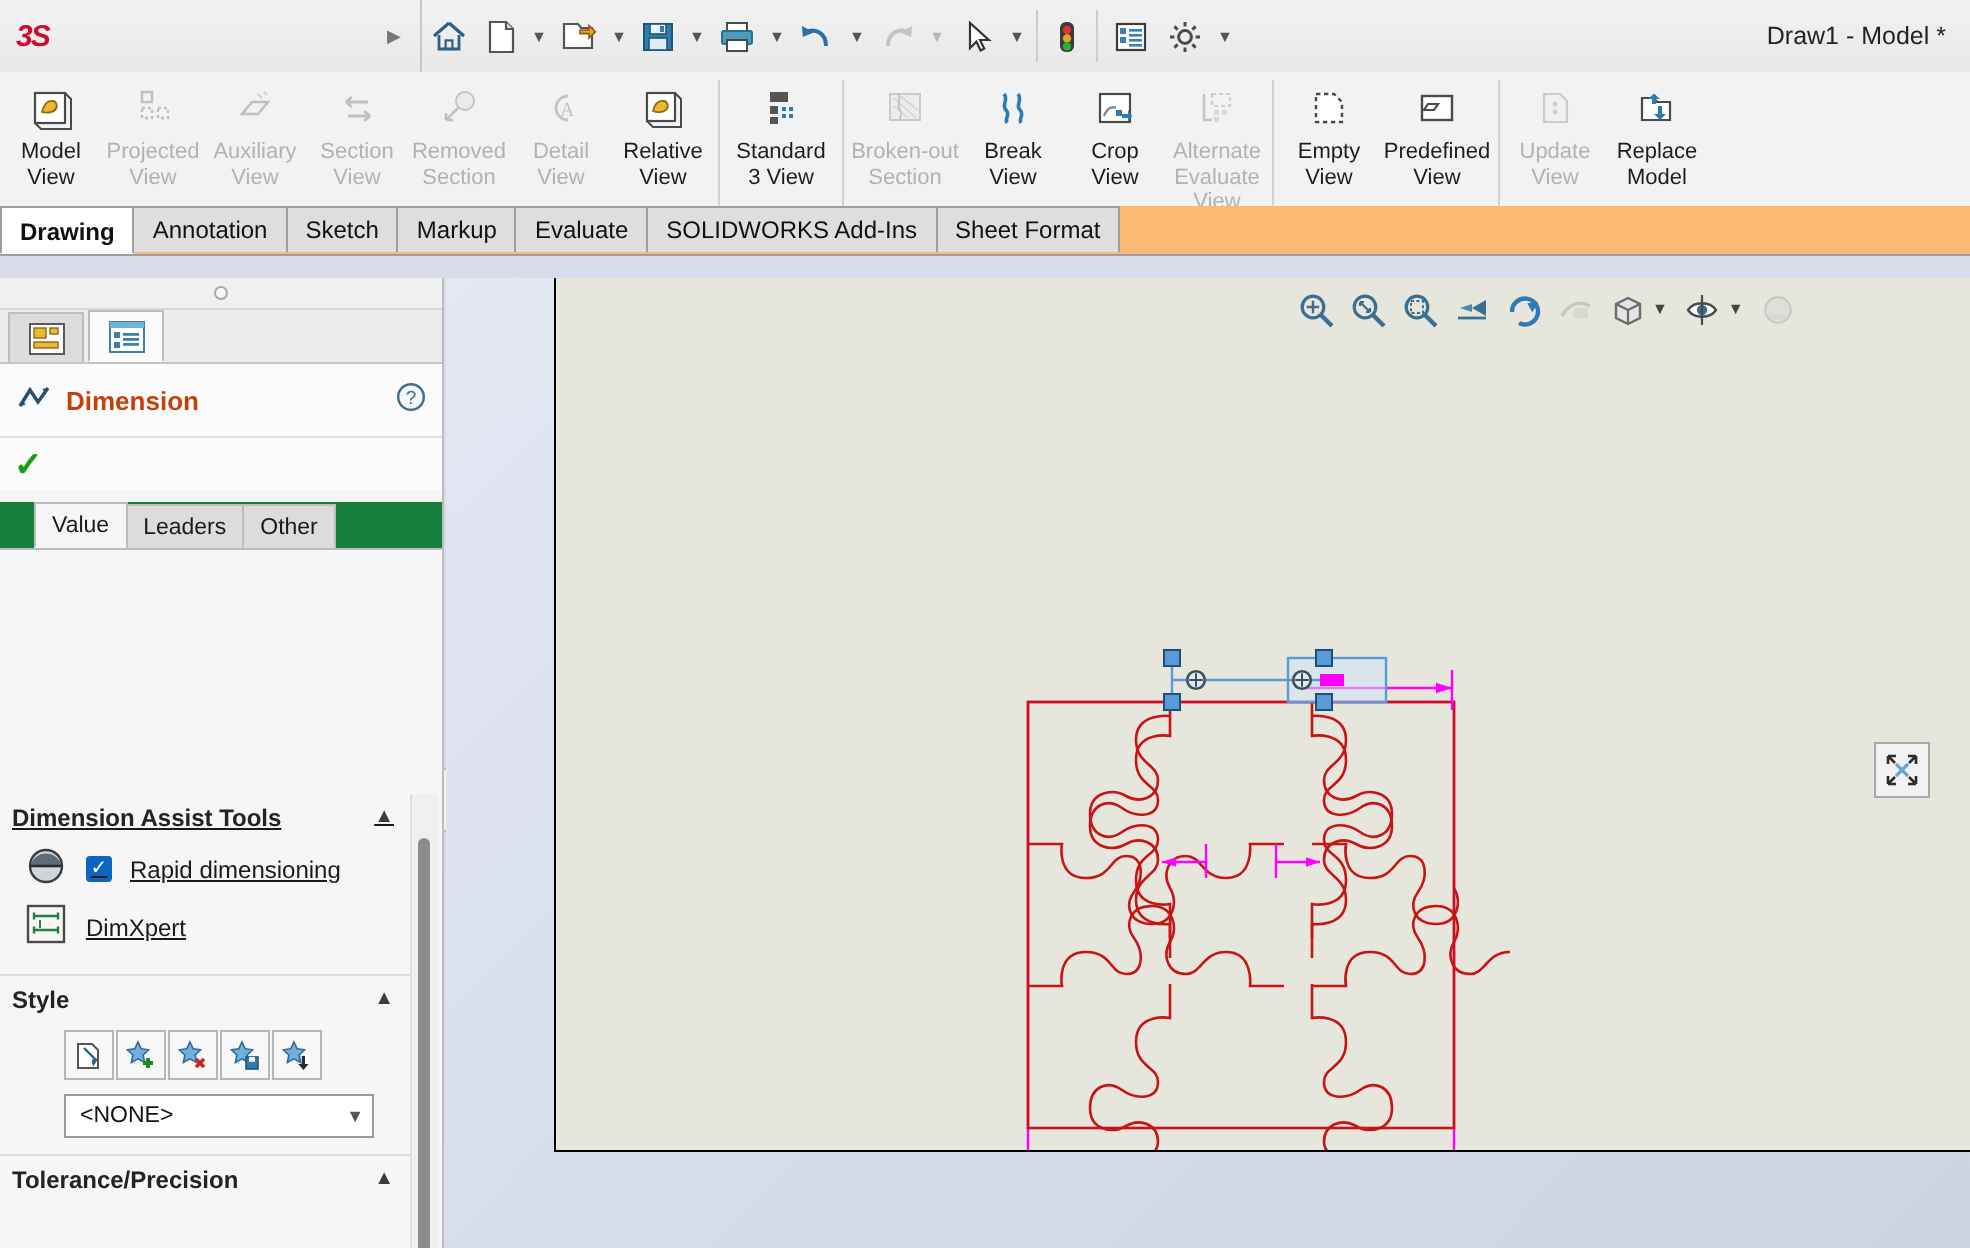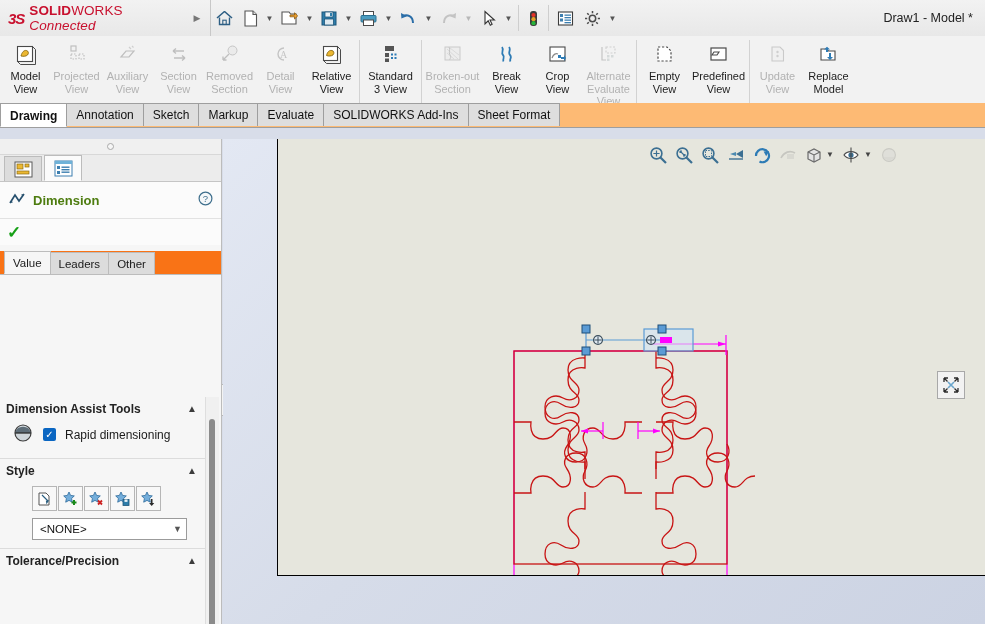"SOLIDWORKS Connected" span.brand-txt { html: <span><b>SOLID</b><span>WORKS</span> <i>Connected</i></span> -> none }
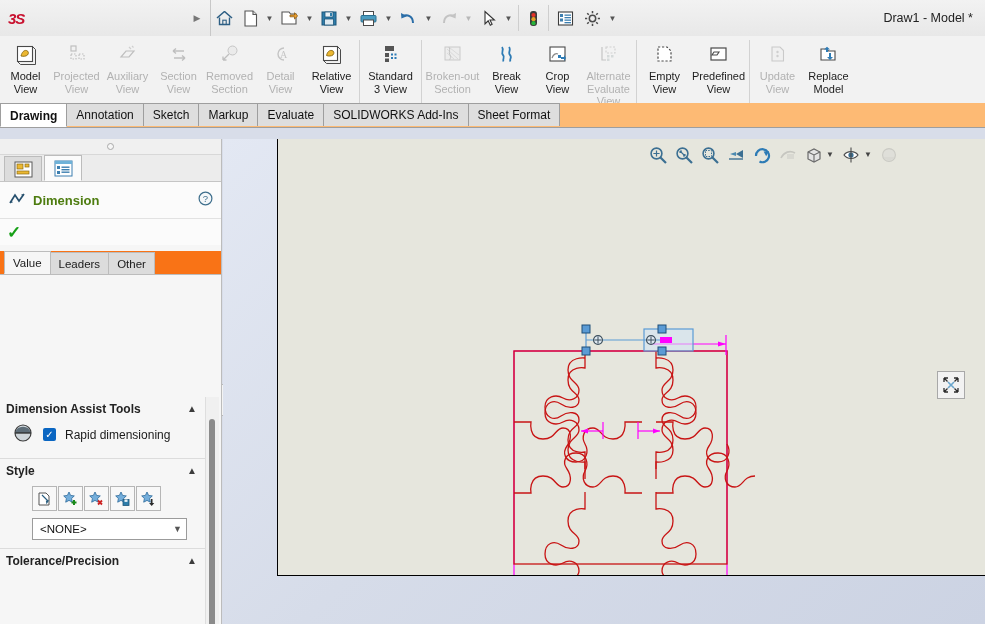"Dimension" .pm-title { color: #4d7c0f -> #c2410c }
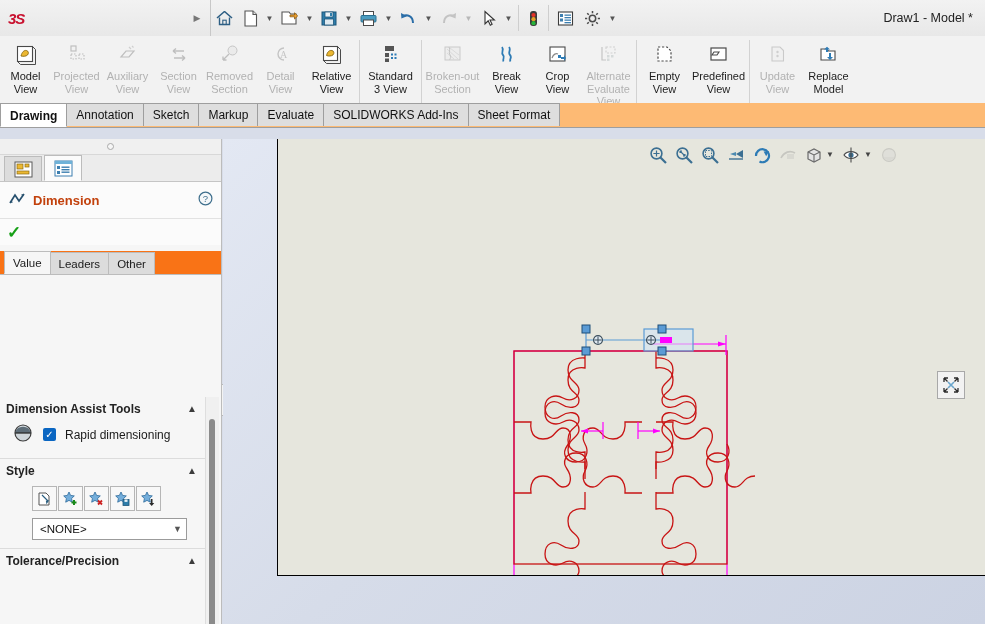"Value" .pm-vtabs { background: #f97316 -> #15803d; padding-left: 4px -> 17px }
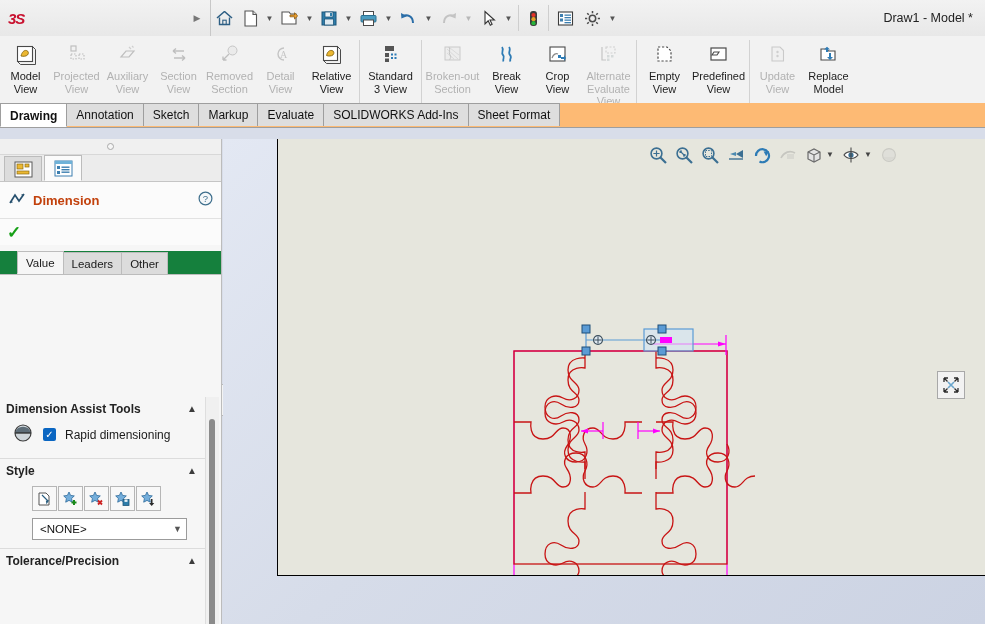"Dimension Assist Tools" div.grpdiv { text-decoration: none -> underline }
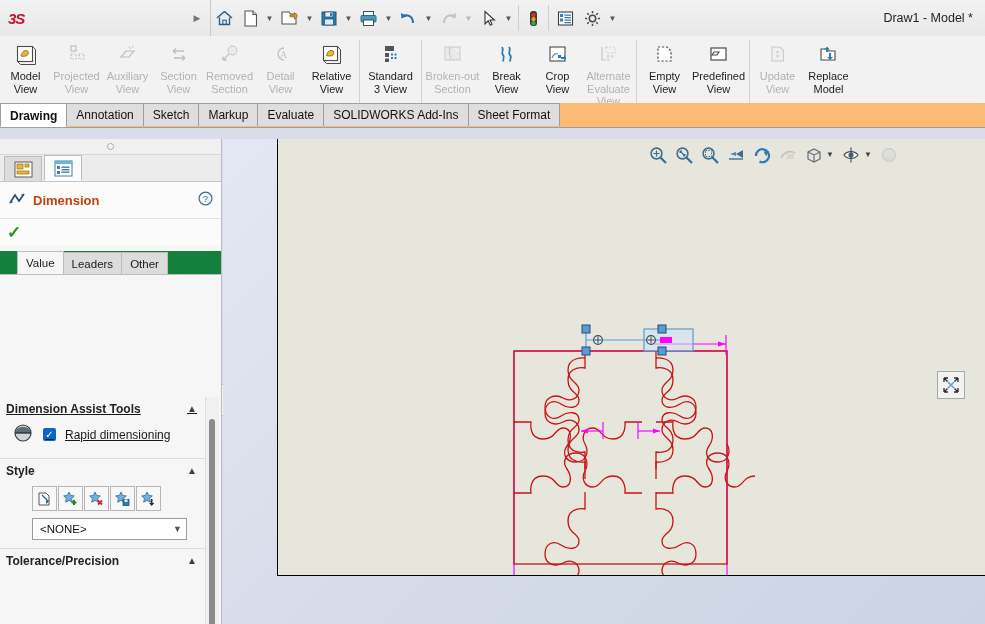"DimXpert" div.row { html: none -> <div> <span> <svg> <rect></rect> <path></path> <path></path> <path></path> </svg> </span> <span>DimXpert</span> </div> }
